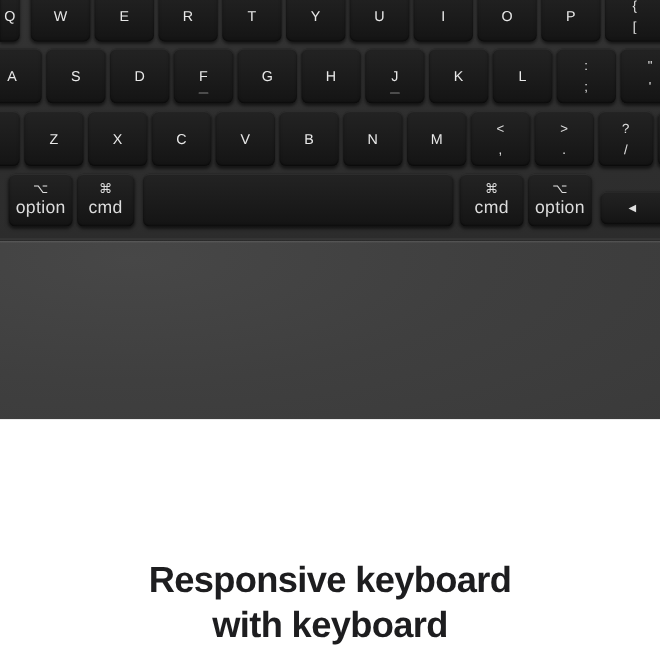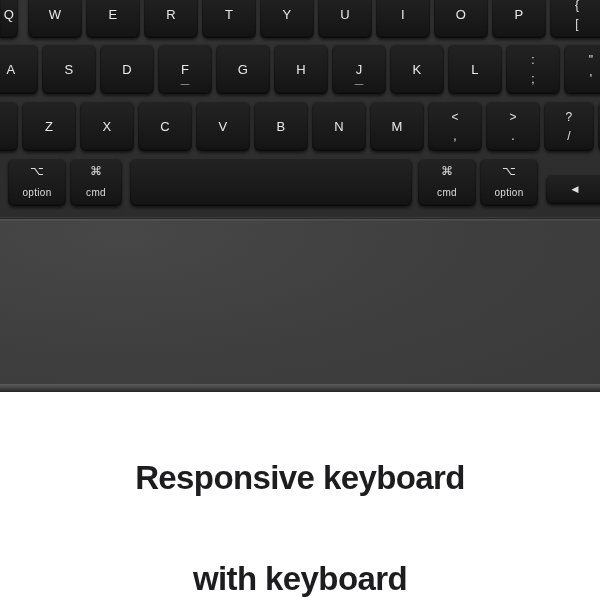"option" .key.mod .word { font-size: 10px -> 16px }
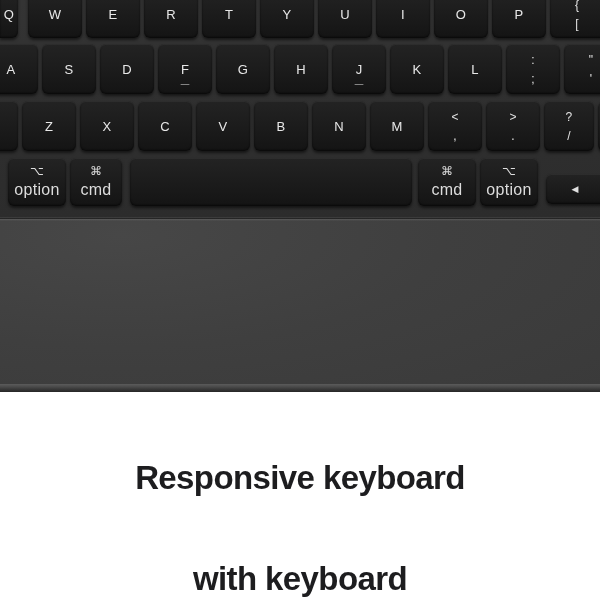"Responsive keyboard" .caption { justify-content: space-between -> flex-end; top: 392px -> 381px }
